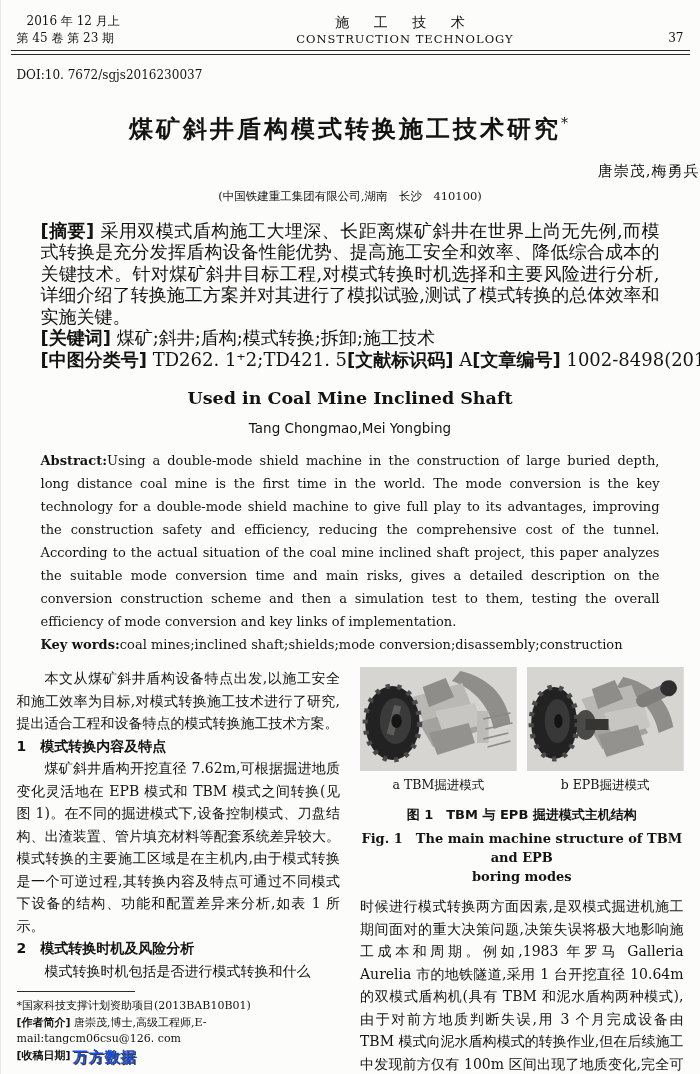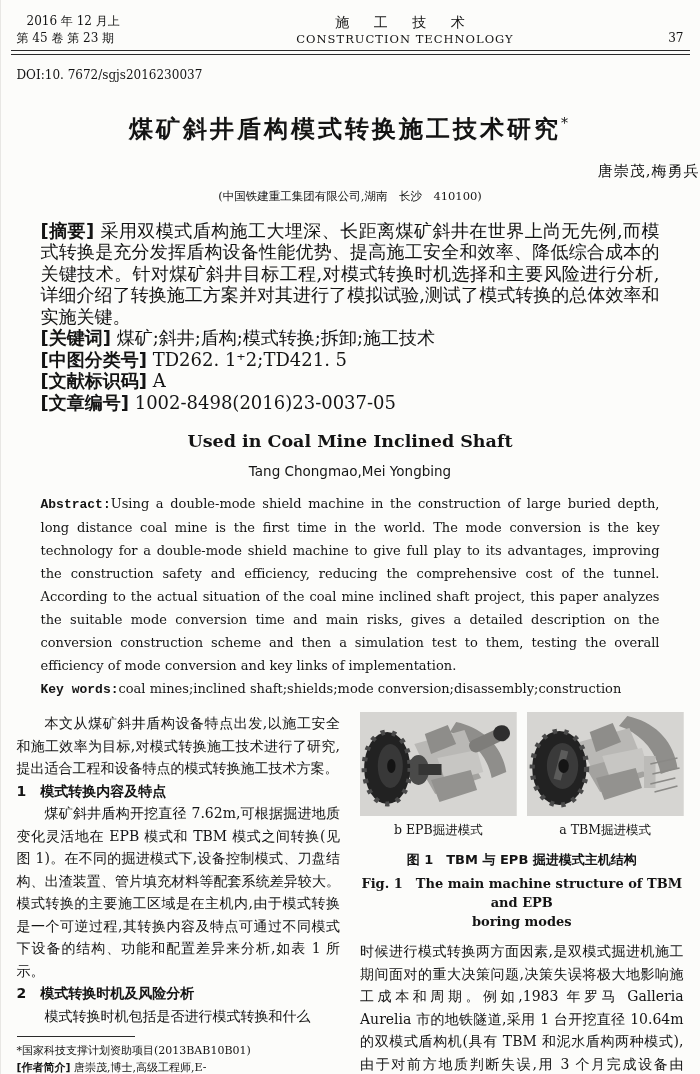"[中图分类号] TD262. 1⁺2;TD421. 5" .cls-line { flex-direction: column -> none }
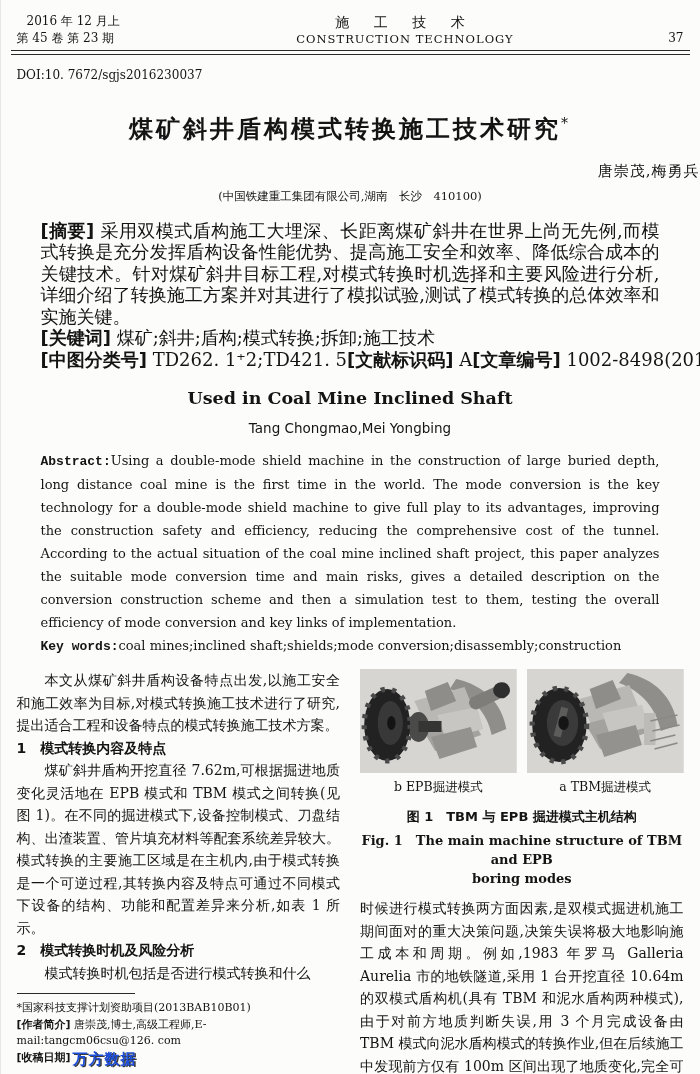"Abstract:" .abs-en .blbl { font-family: Liberation Mono, monospace -> none }
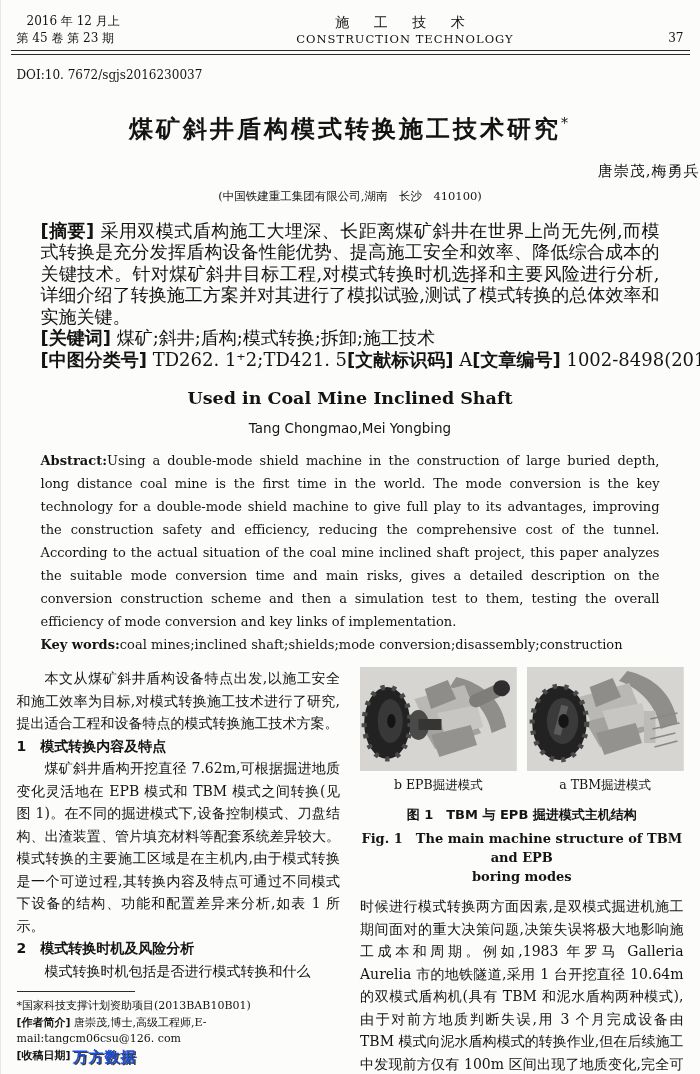"b EPB掘进模式" div.fig { order: before "a TBM掘进模式" -> after "a TBM掘进模式" }
